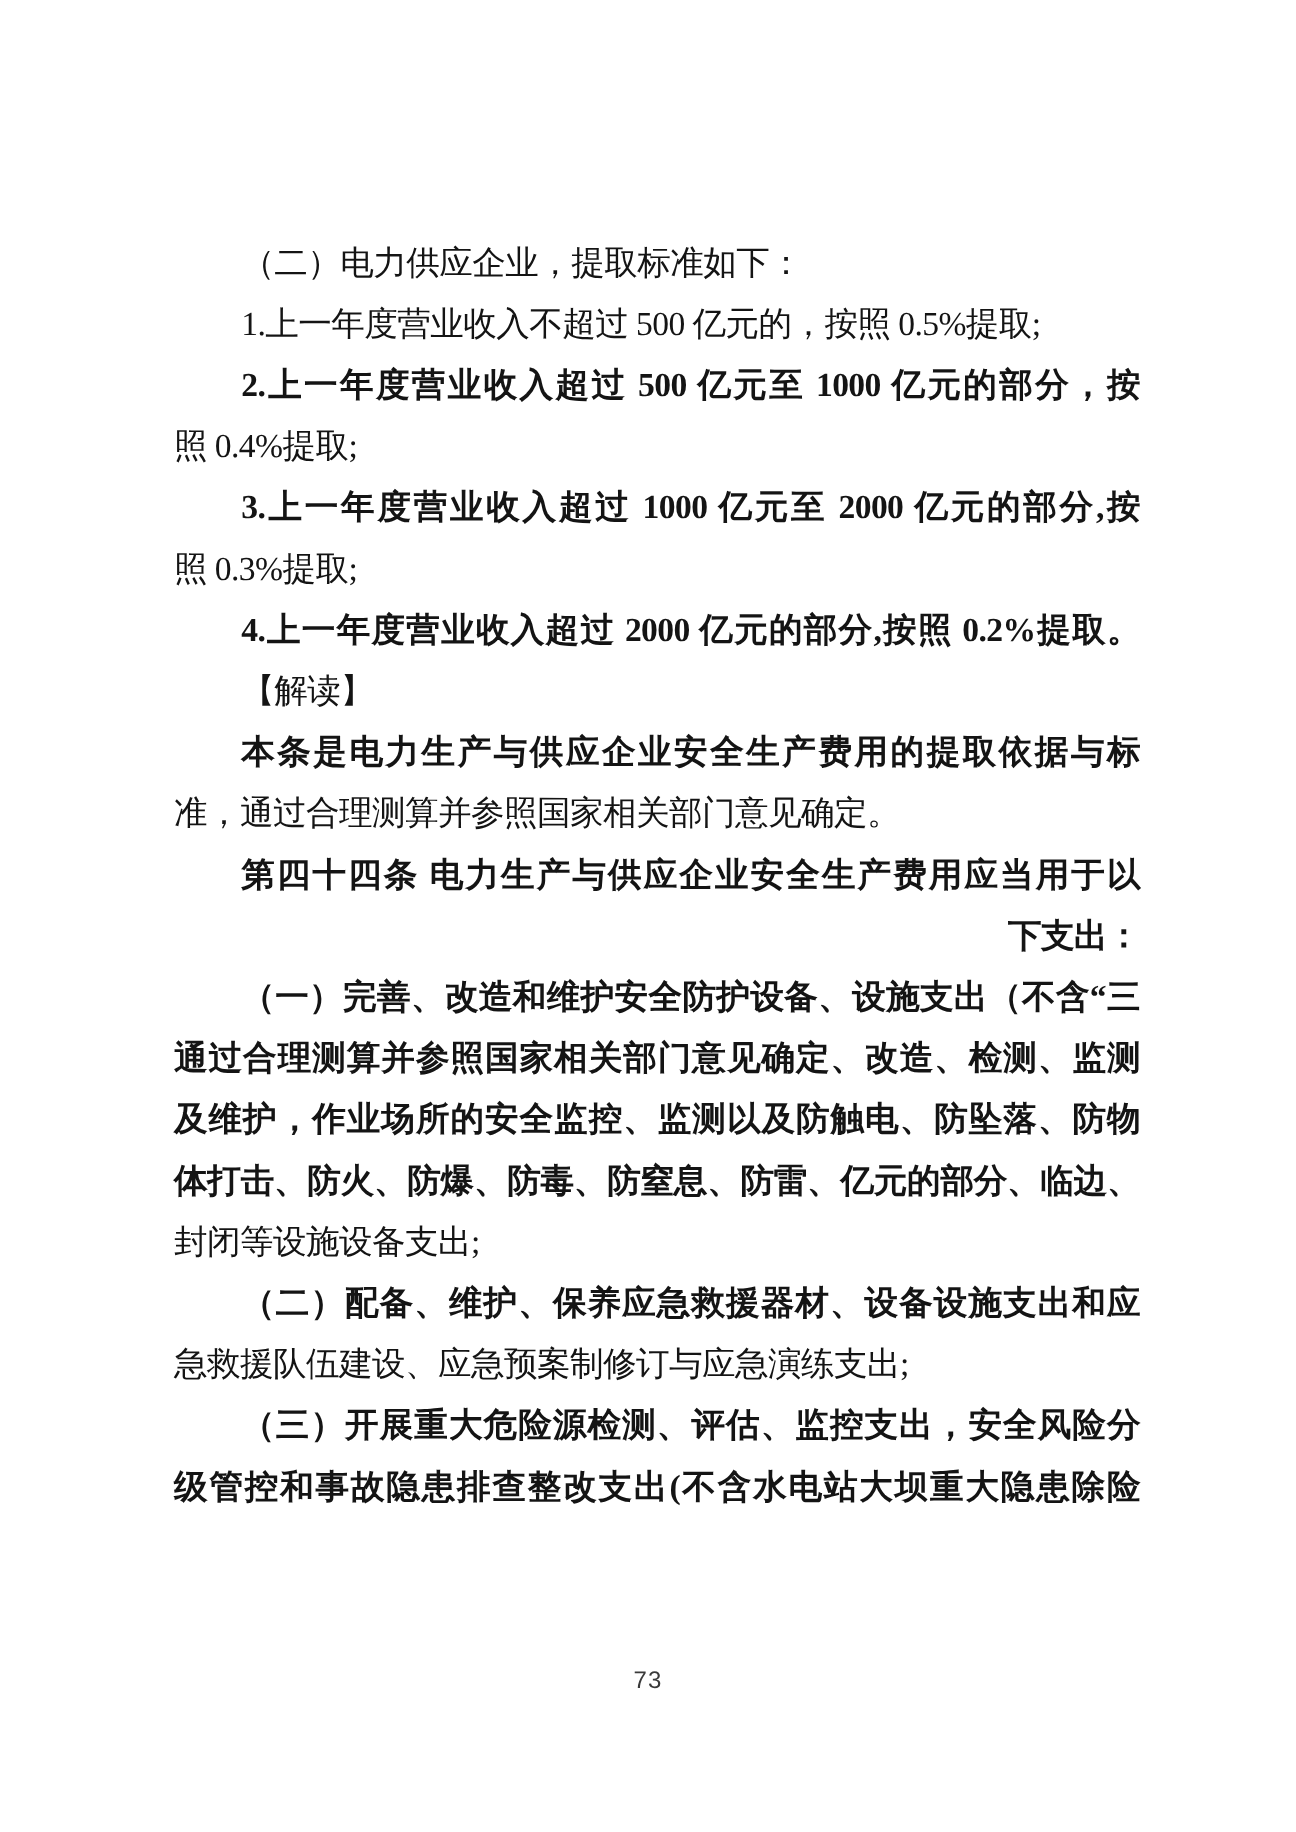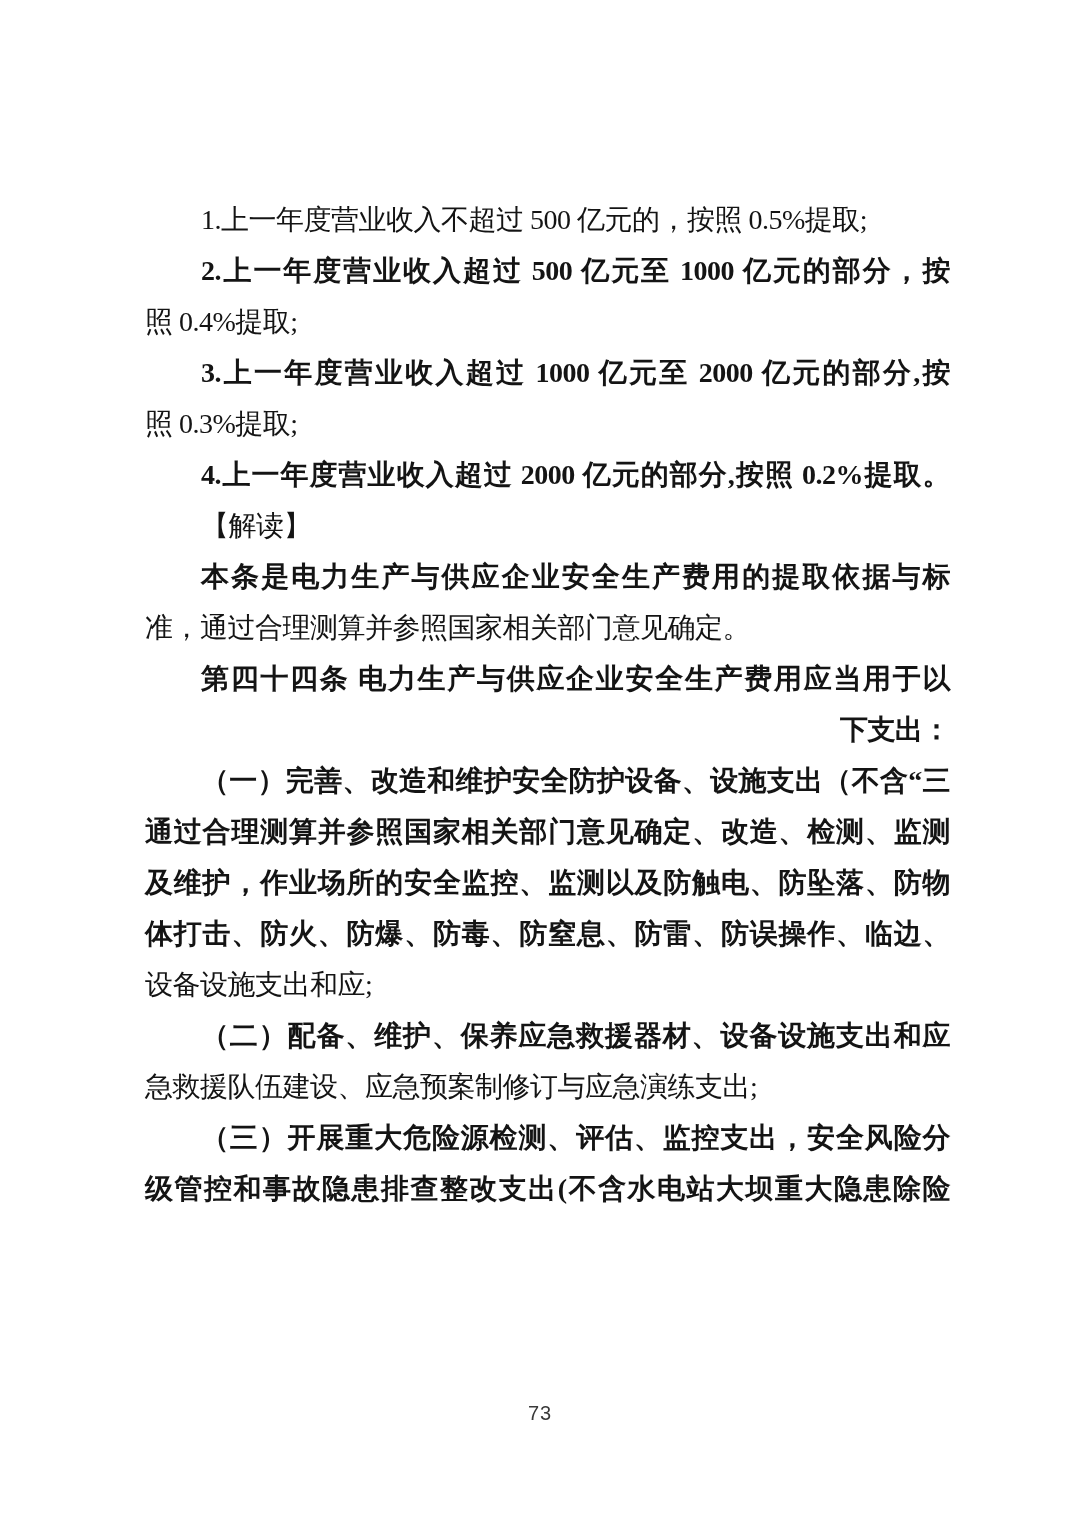"（二）电力供应企业，提取标准如下：" div.line { html: none -> <div>（二）电力供应企业，提取标准如下：</div> }
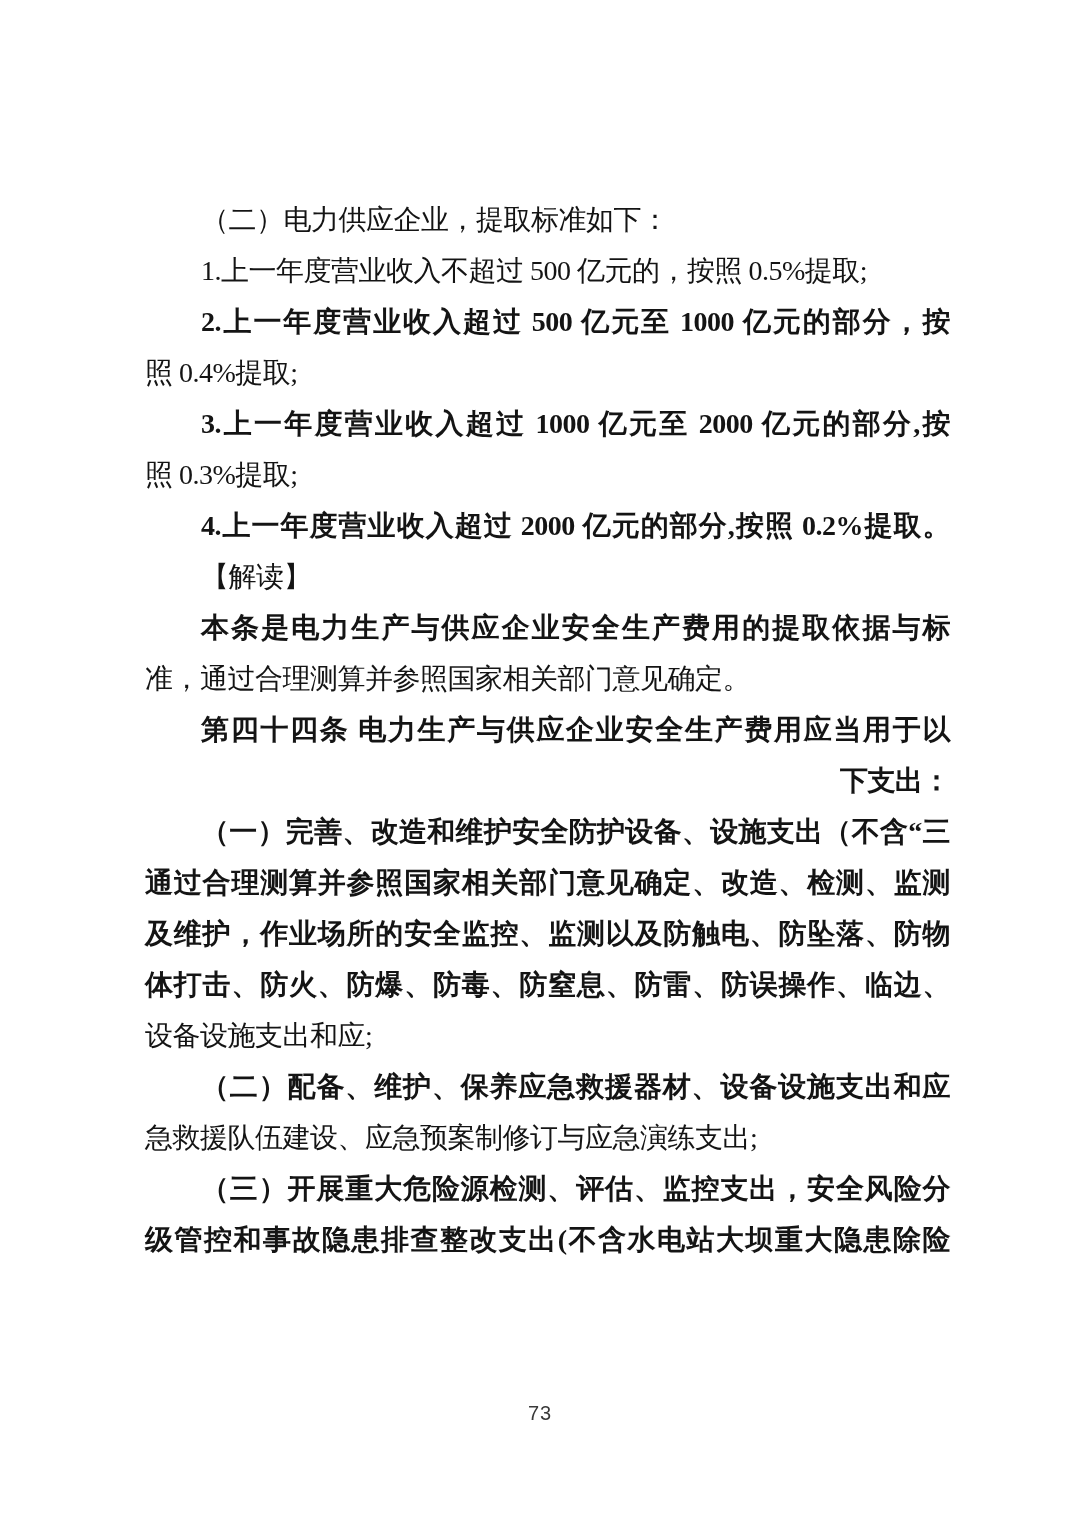"体打击、防火、防爆、防毒、防窒息、防雷、防误操作、临边、" div.line { text: 防误操作 -> 亿元的部分 }
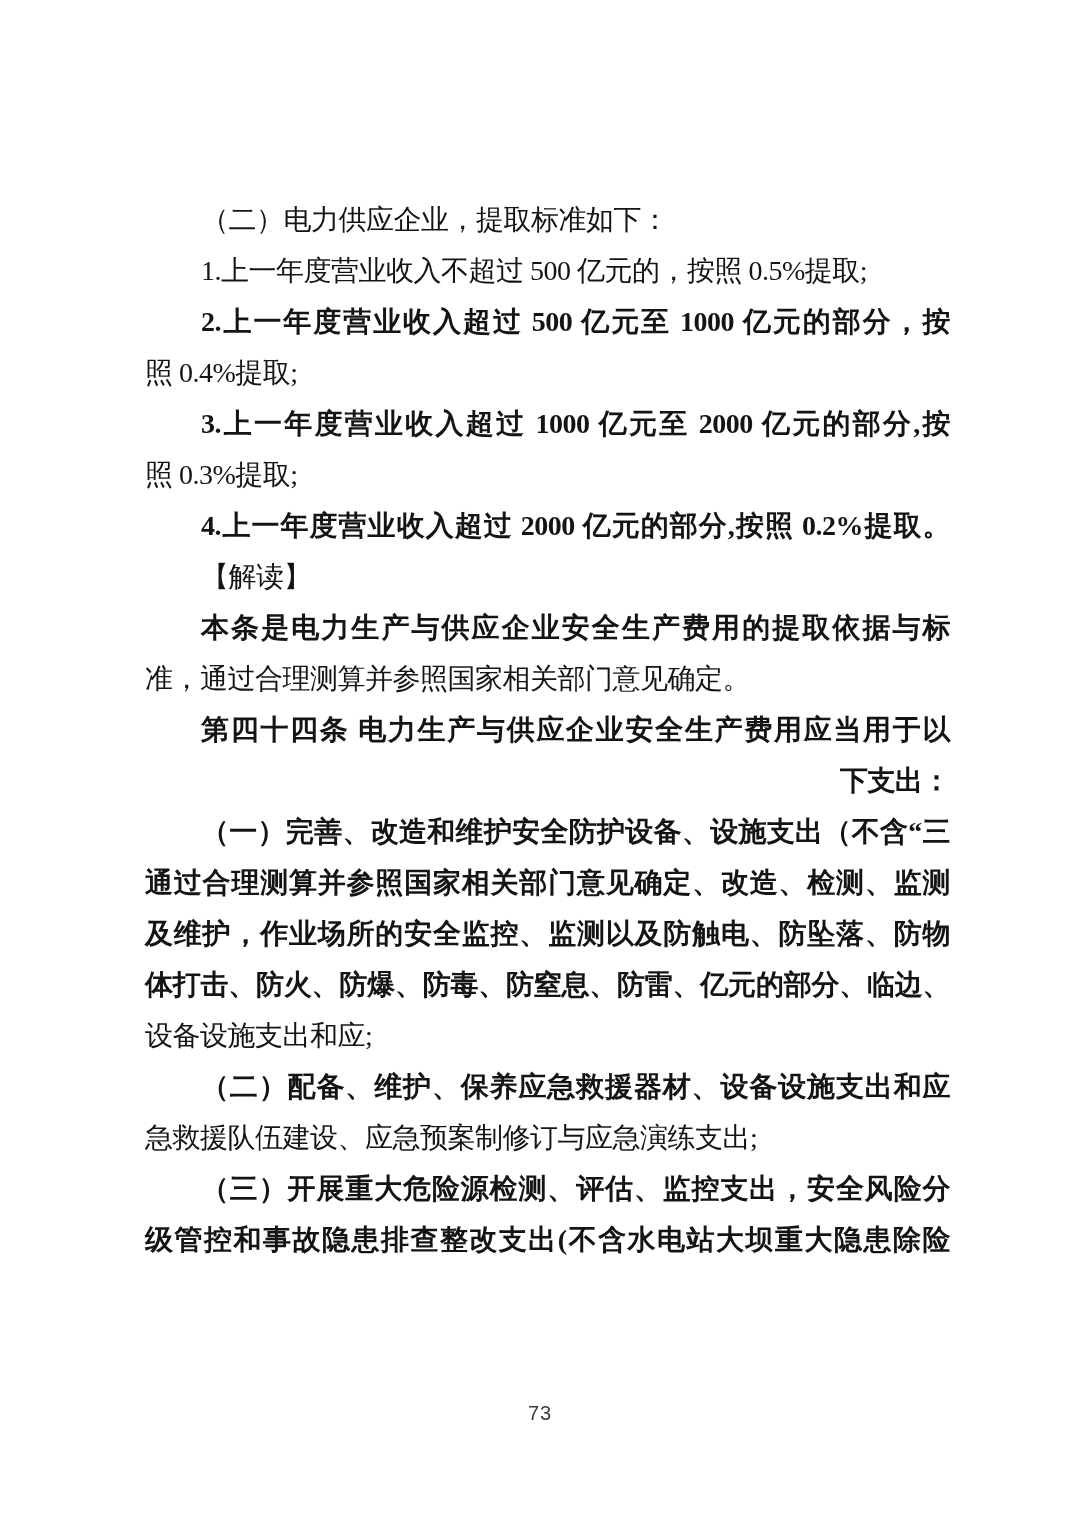"设备设施支出和应;" div.line { text: 设备设施支出和应 -> 封闭等设施设备支出 }
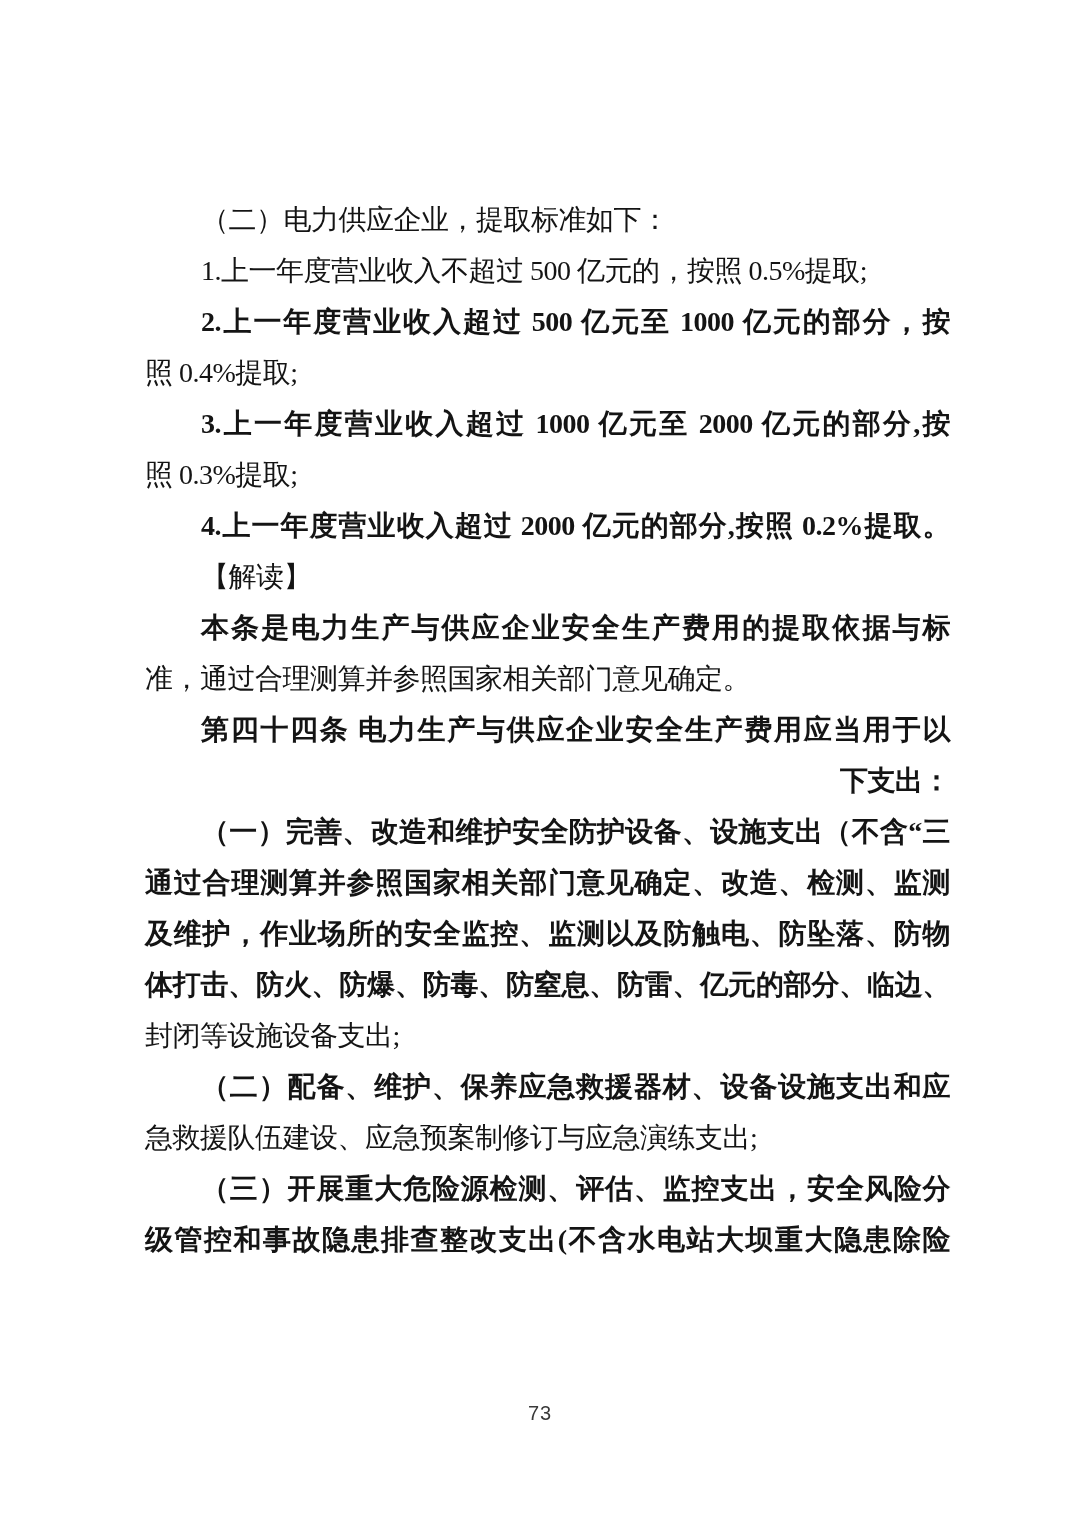"73" .footer { margin-top: 12px -> none }
